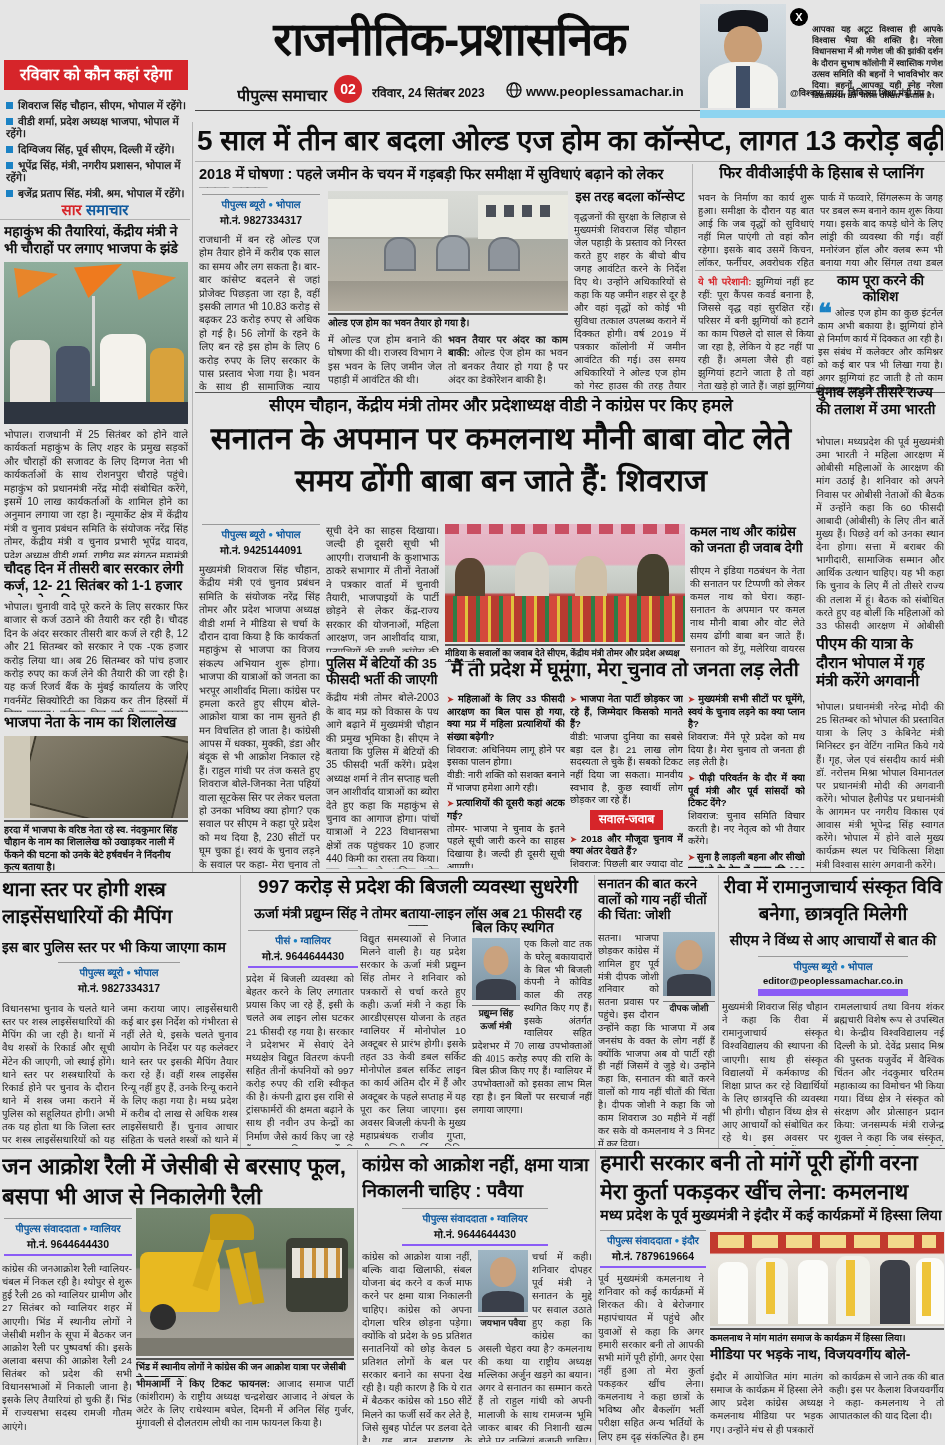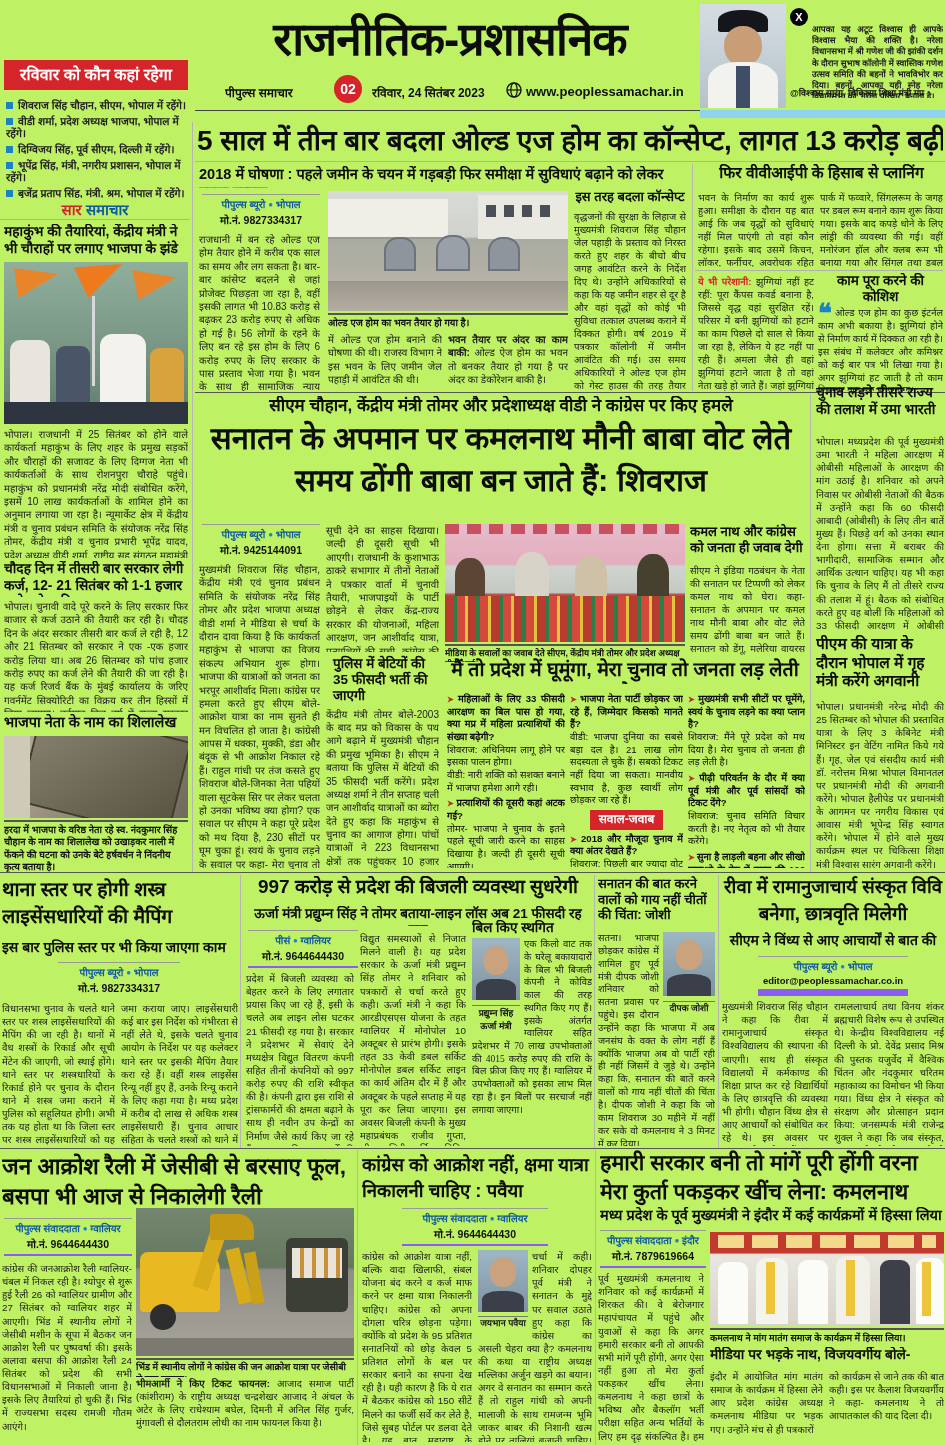"राजनीतिक-प्रशासनिक" .page { background: #bef264 -> #e5e5e5 }
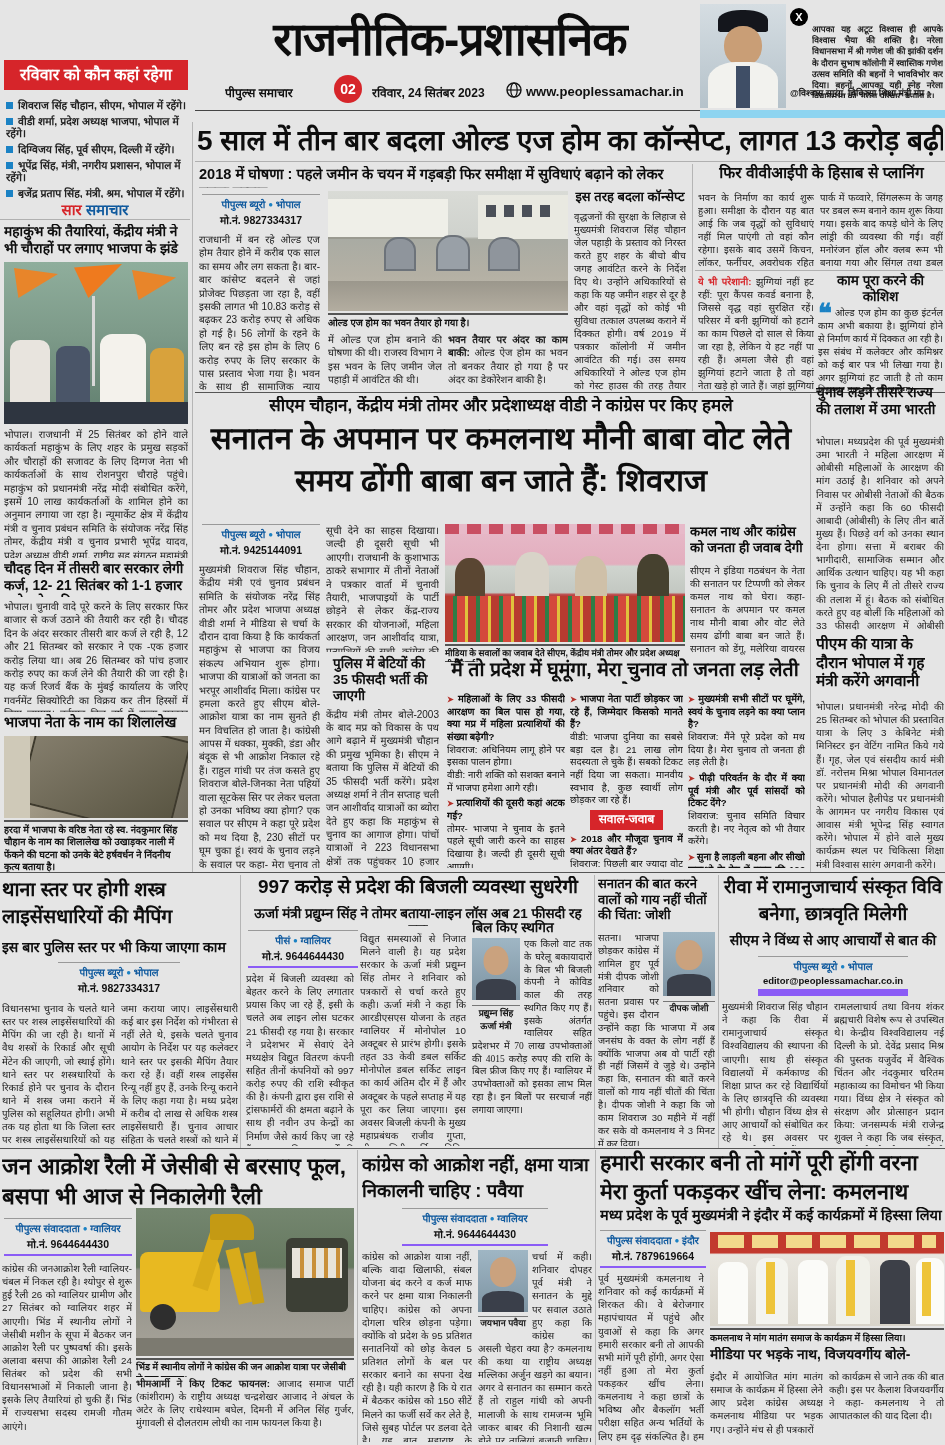"पीपुल्स समाचार" div.abs { font-size: 12px -> 16px; left: 225px -> 237px }
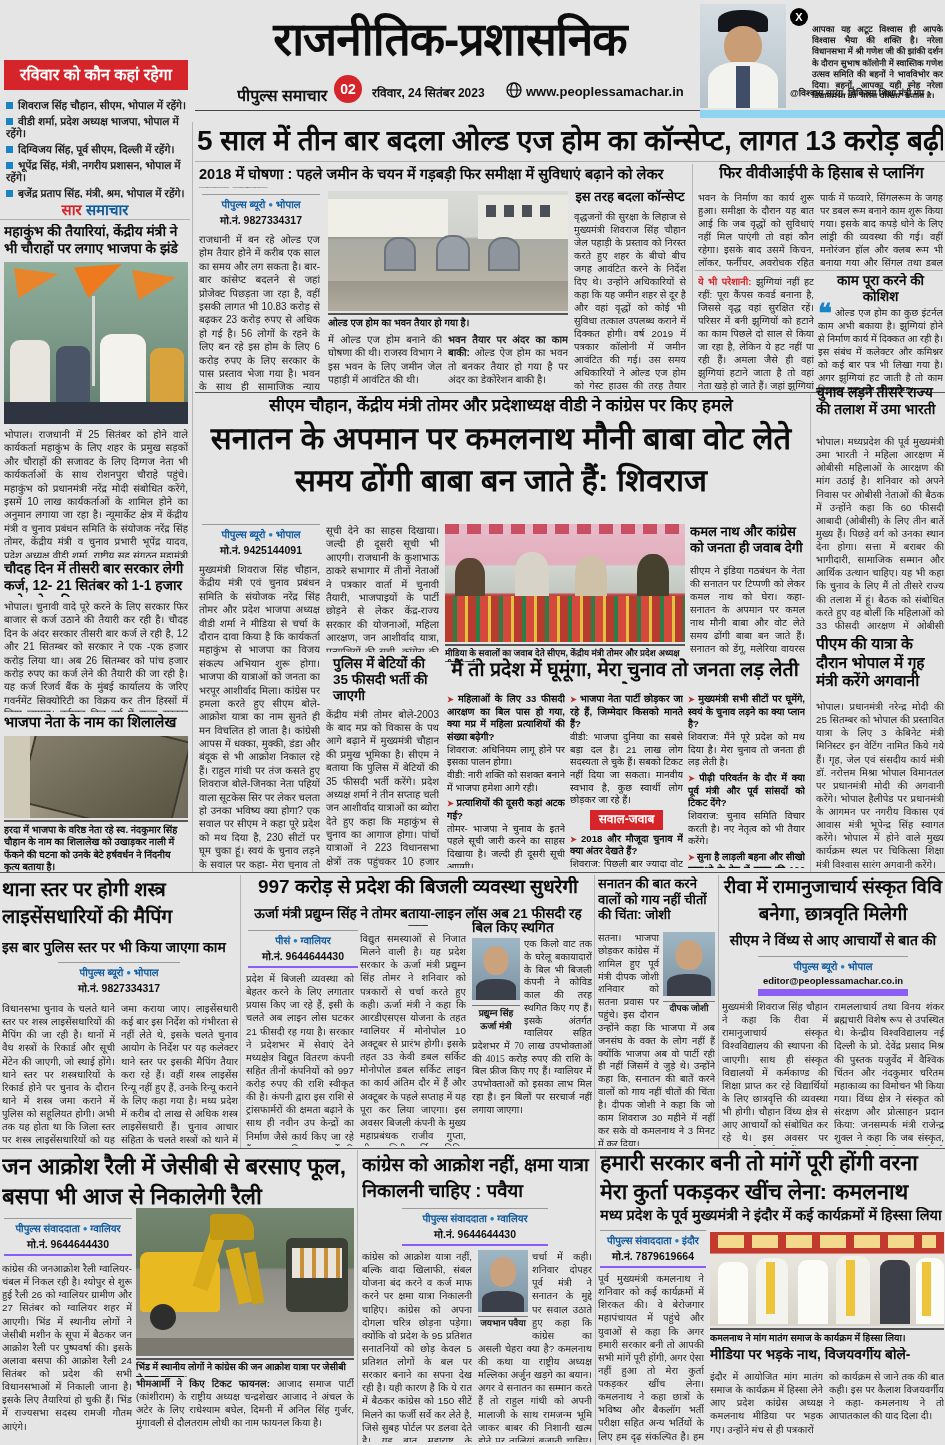"पुलिस में बेटियों की 35" div.hl { margin: 4px 7px 3px -> 4px 0 3px }
